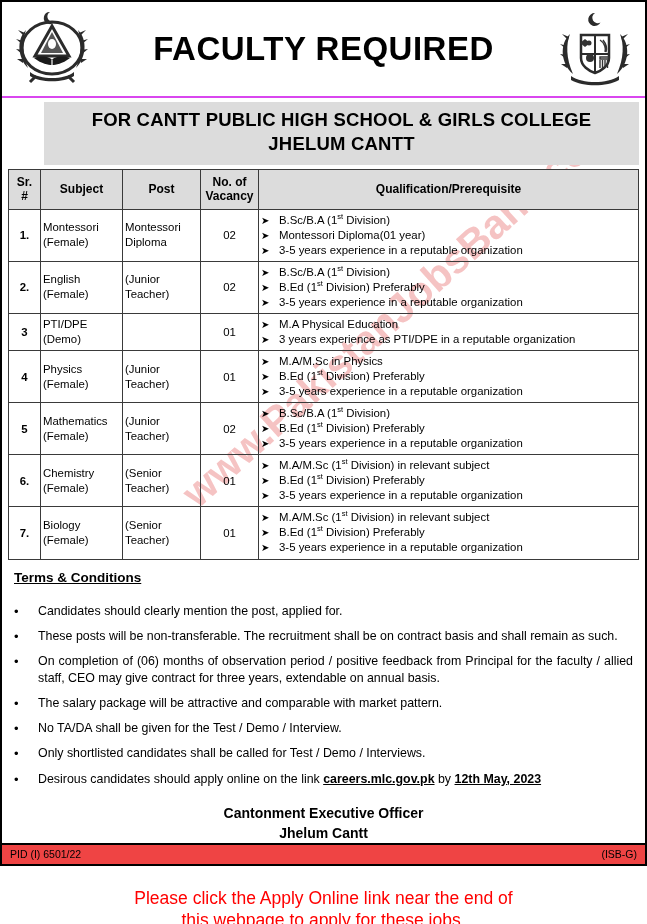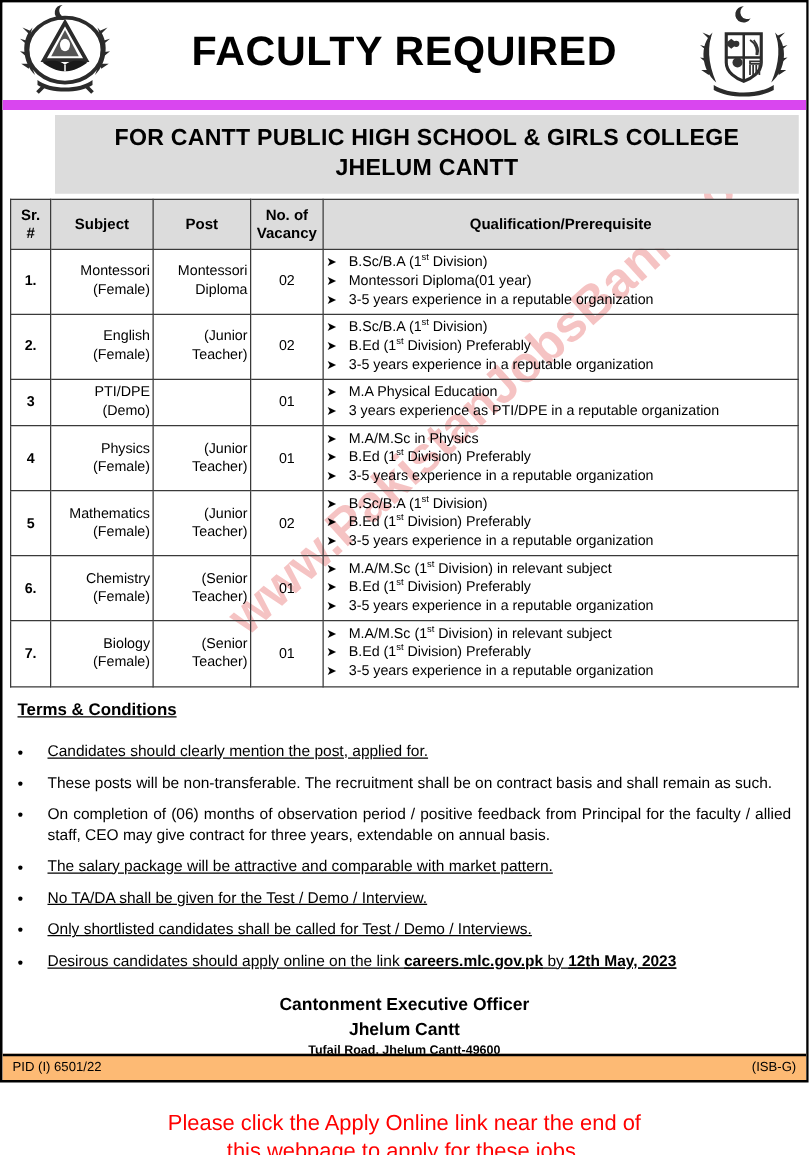"FACULTY REQUIRED" .header-band { border-bottom: 8px solid #d946ef -> 2px solid #d946ef; height: 86px -> 96px }
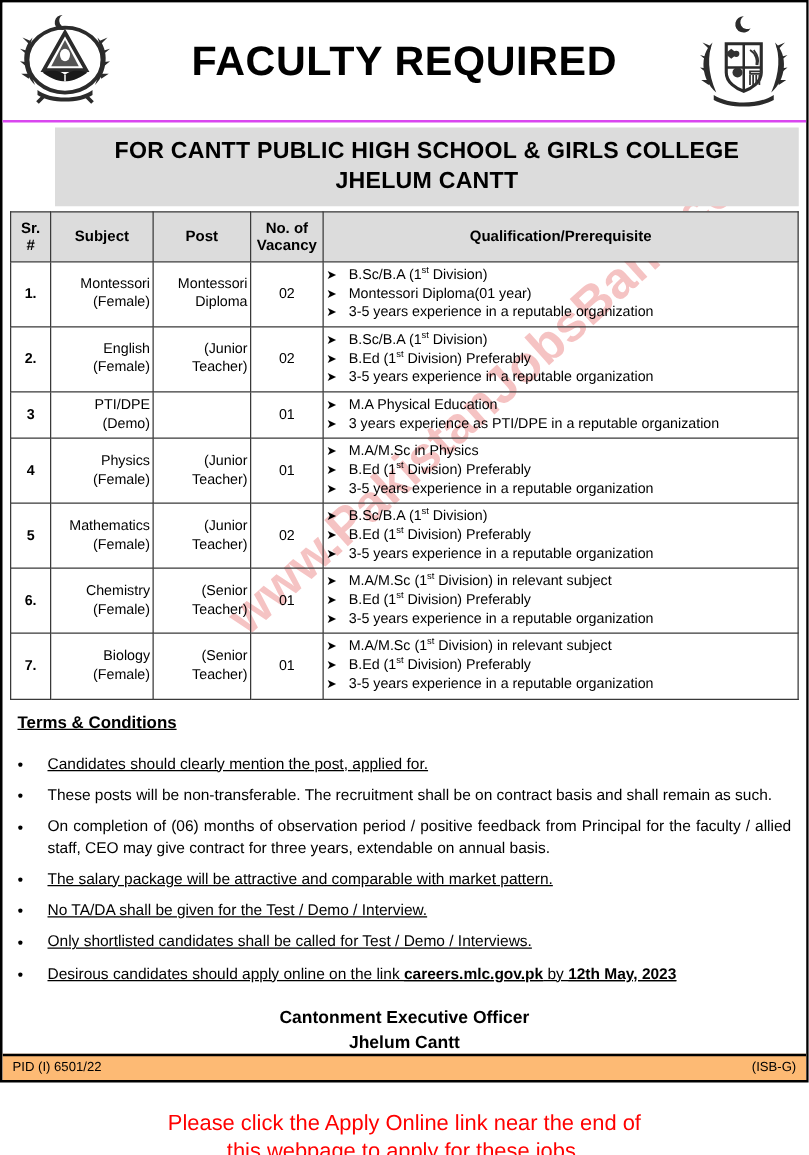"Montessori" td.c-sub, td.c-post { text-align: right -> left }
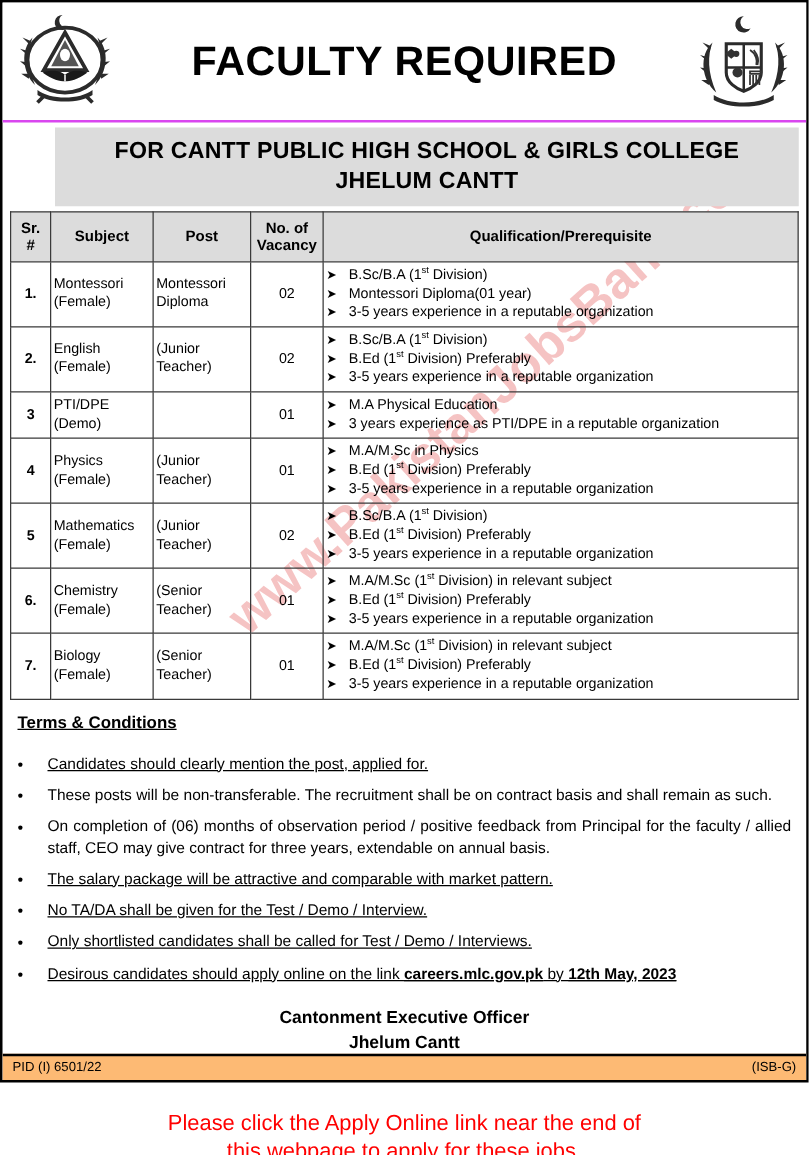"Candidates should clearly mention the" .bullet-text.nojust { text-decoration: underline -> none }
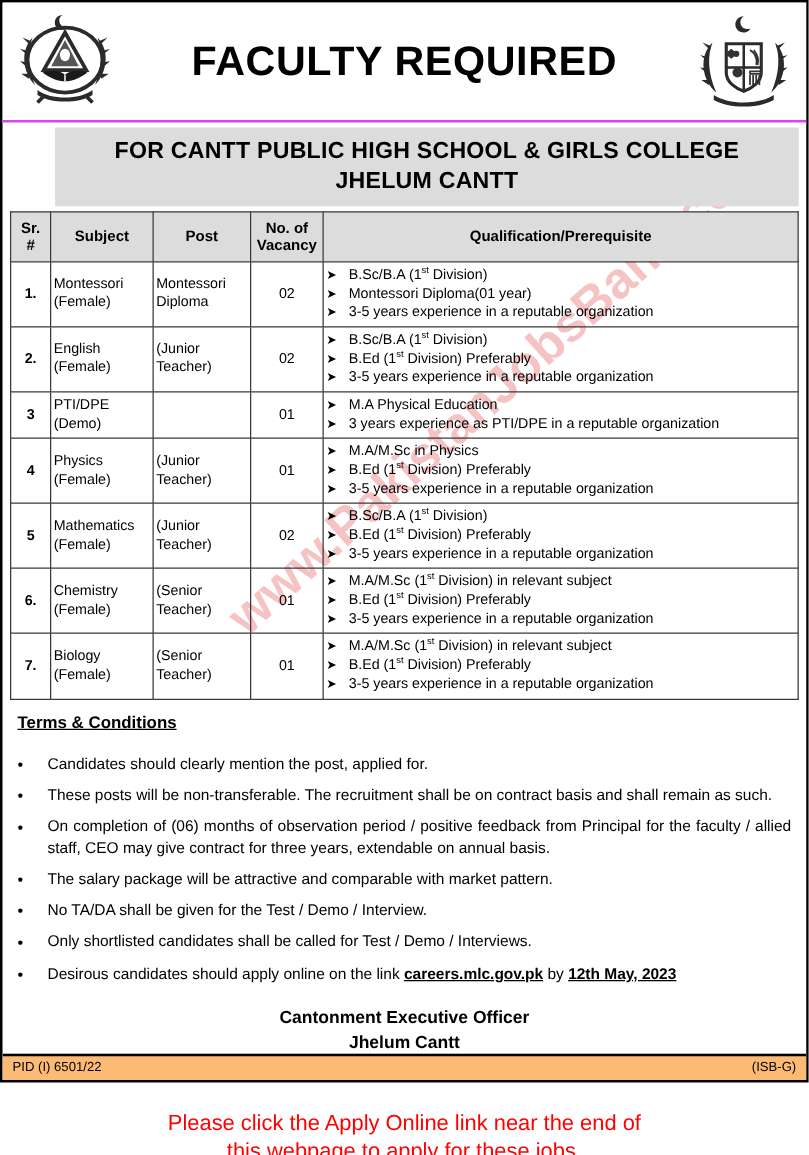"PID (I) 6501/22" .pid-bar { background: #fdba74 -> #ef4444 }
